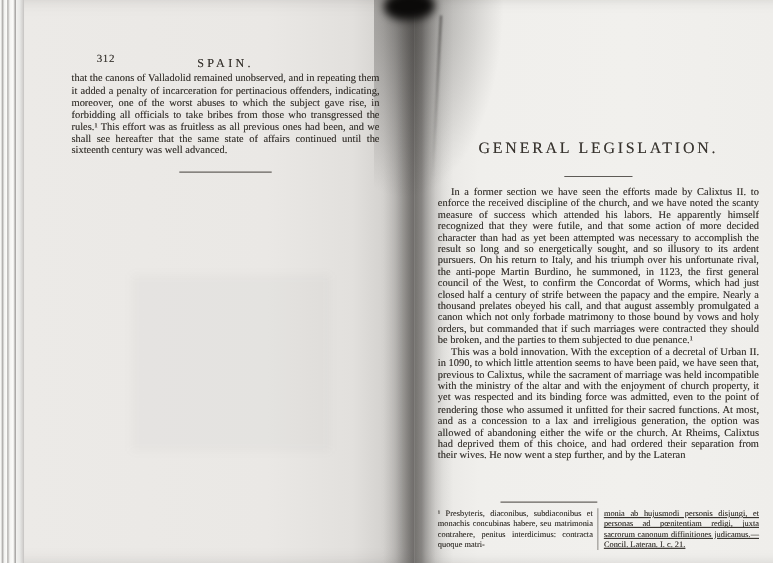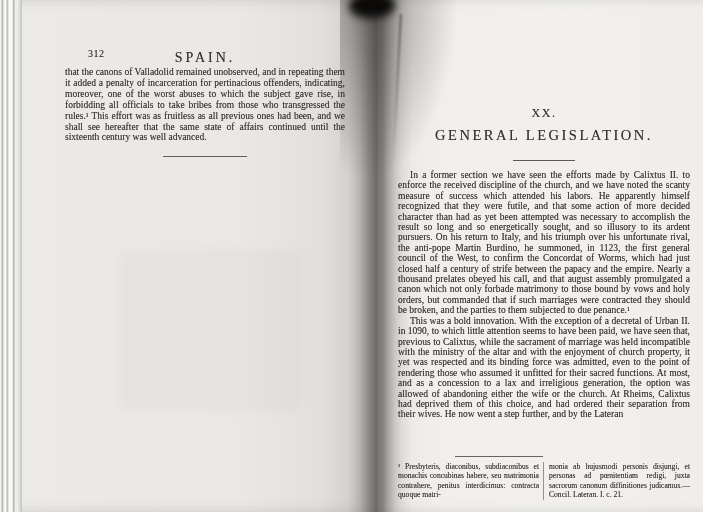"SPAIN." .lp-running { font-size: 14px -> 11px }
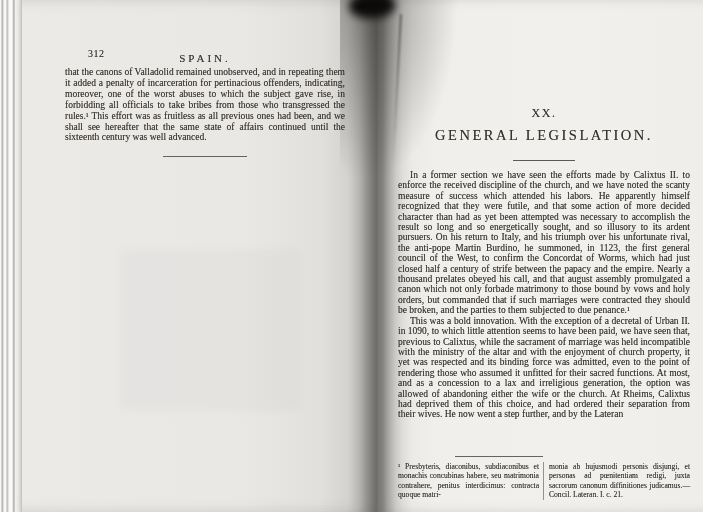"XX." div.rp-chapnum { html: <div>XX.</div> -> none }
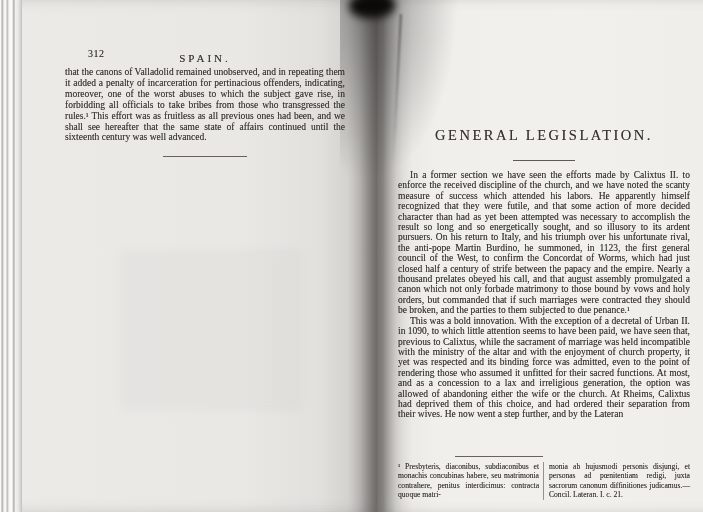"monia ab hujusmodi personis disjungi," .rp-fncol.right { text-decoration: none -> underline }
